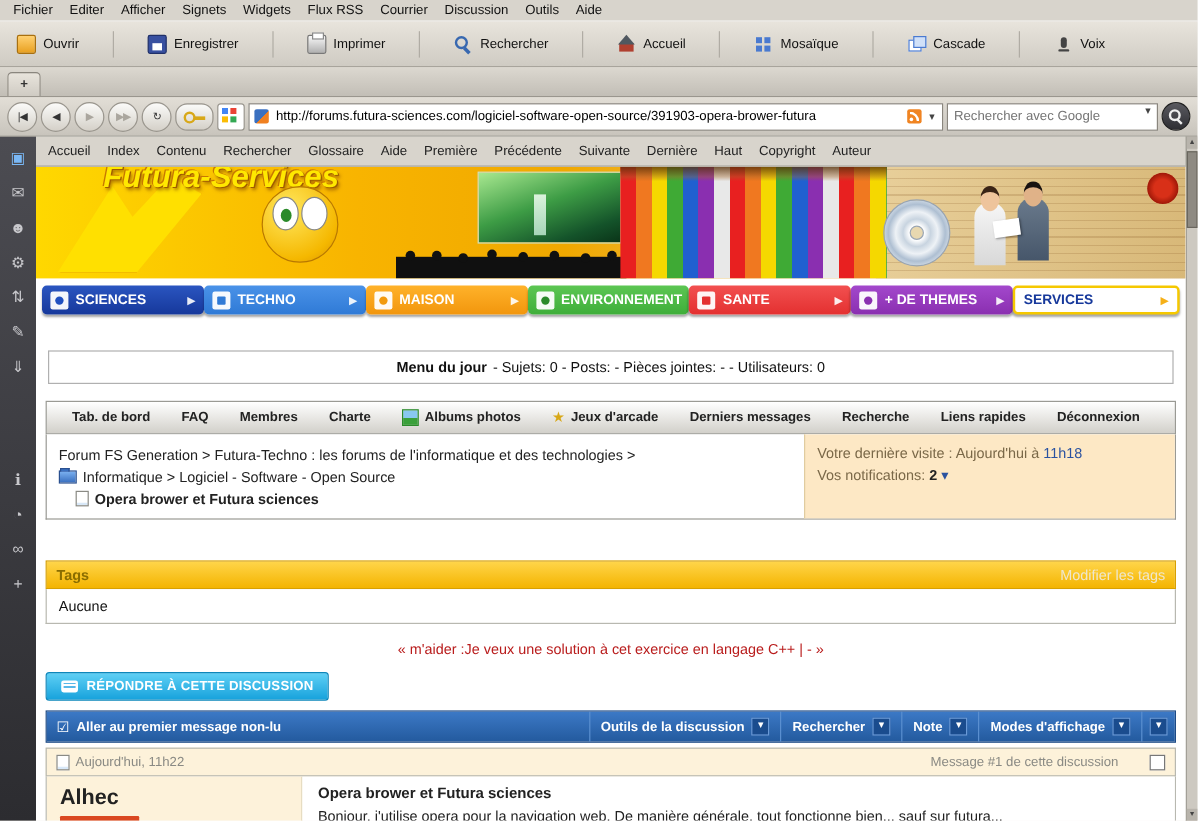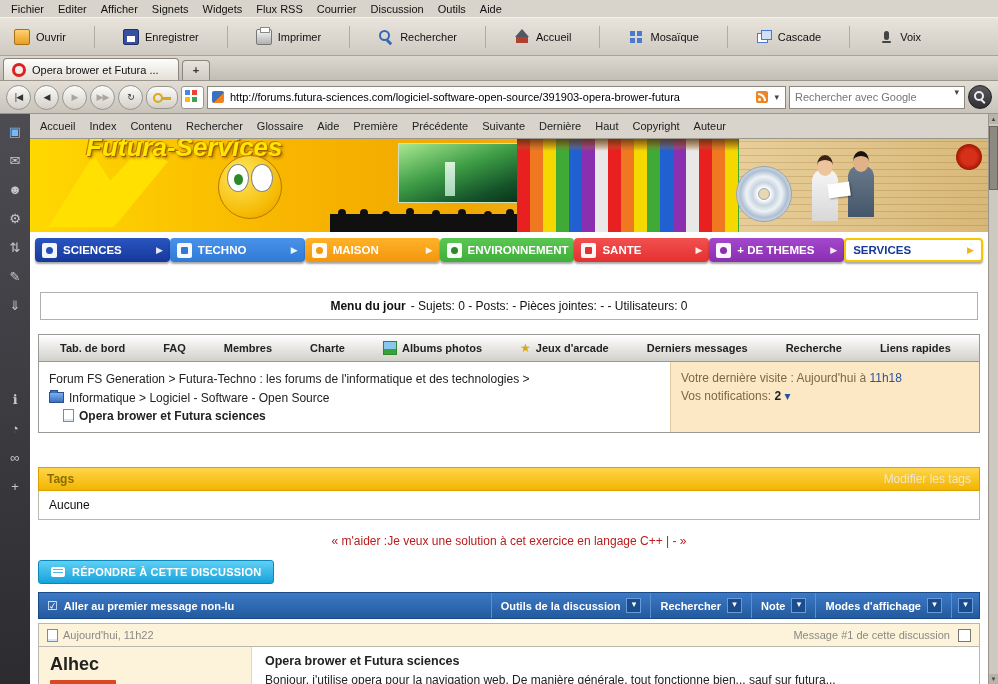"Opera brower et Futura ..." div.tab { html: <div> <span></span> <span>Opera brower et Futura ...</span> </div> -> none }
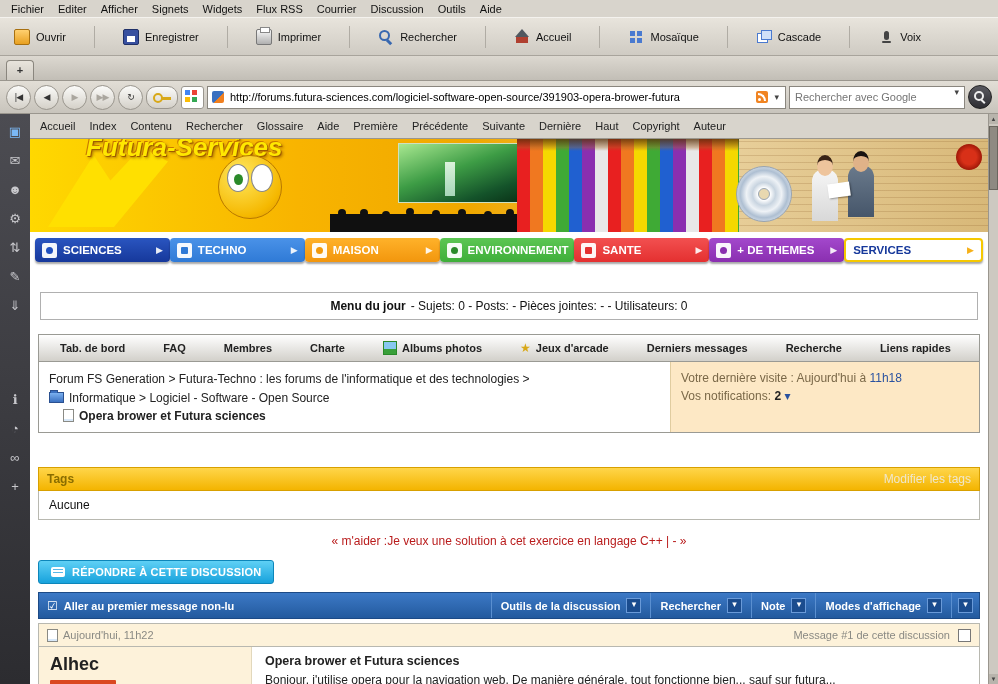"Tab. de bord" .ftoolbar { gap: 16px -> 4px }
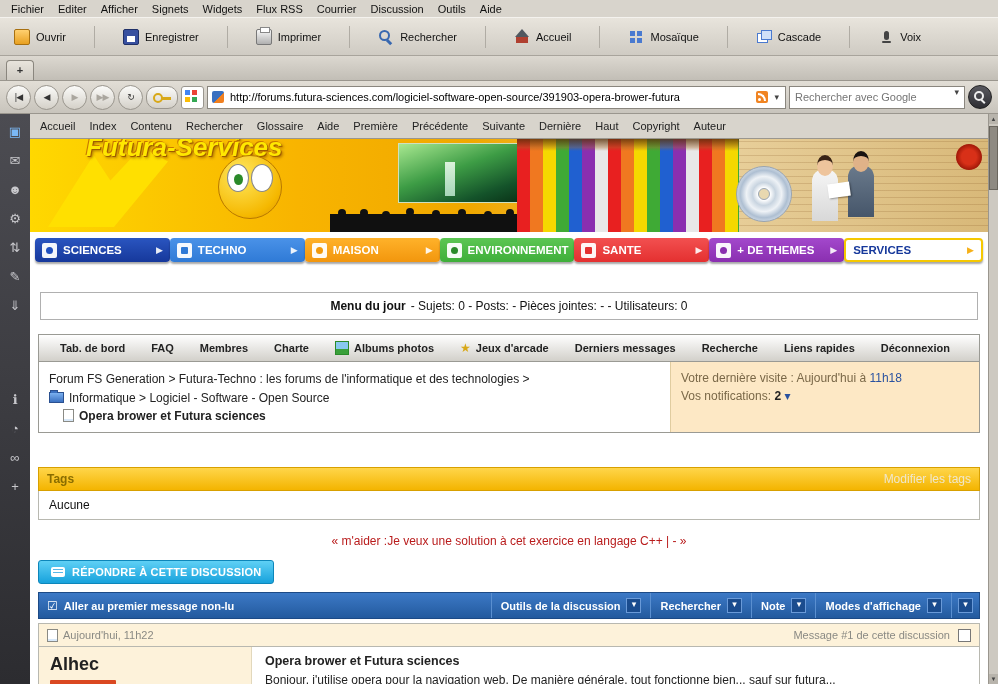"Message #1 de cette discussion" .ph-right { gap: 8px -> 26px }
